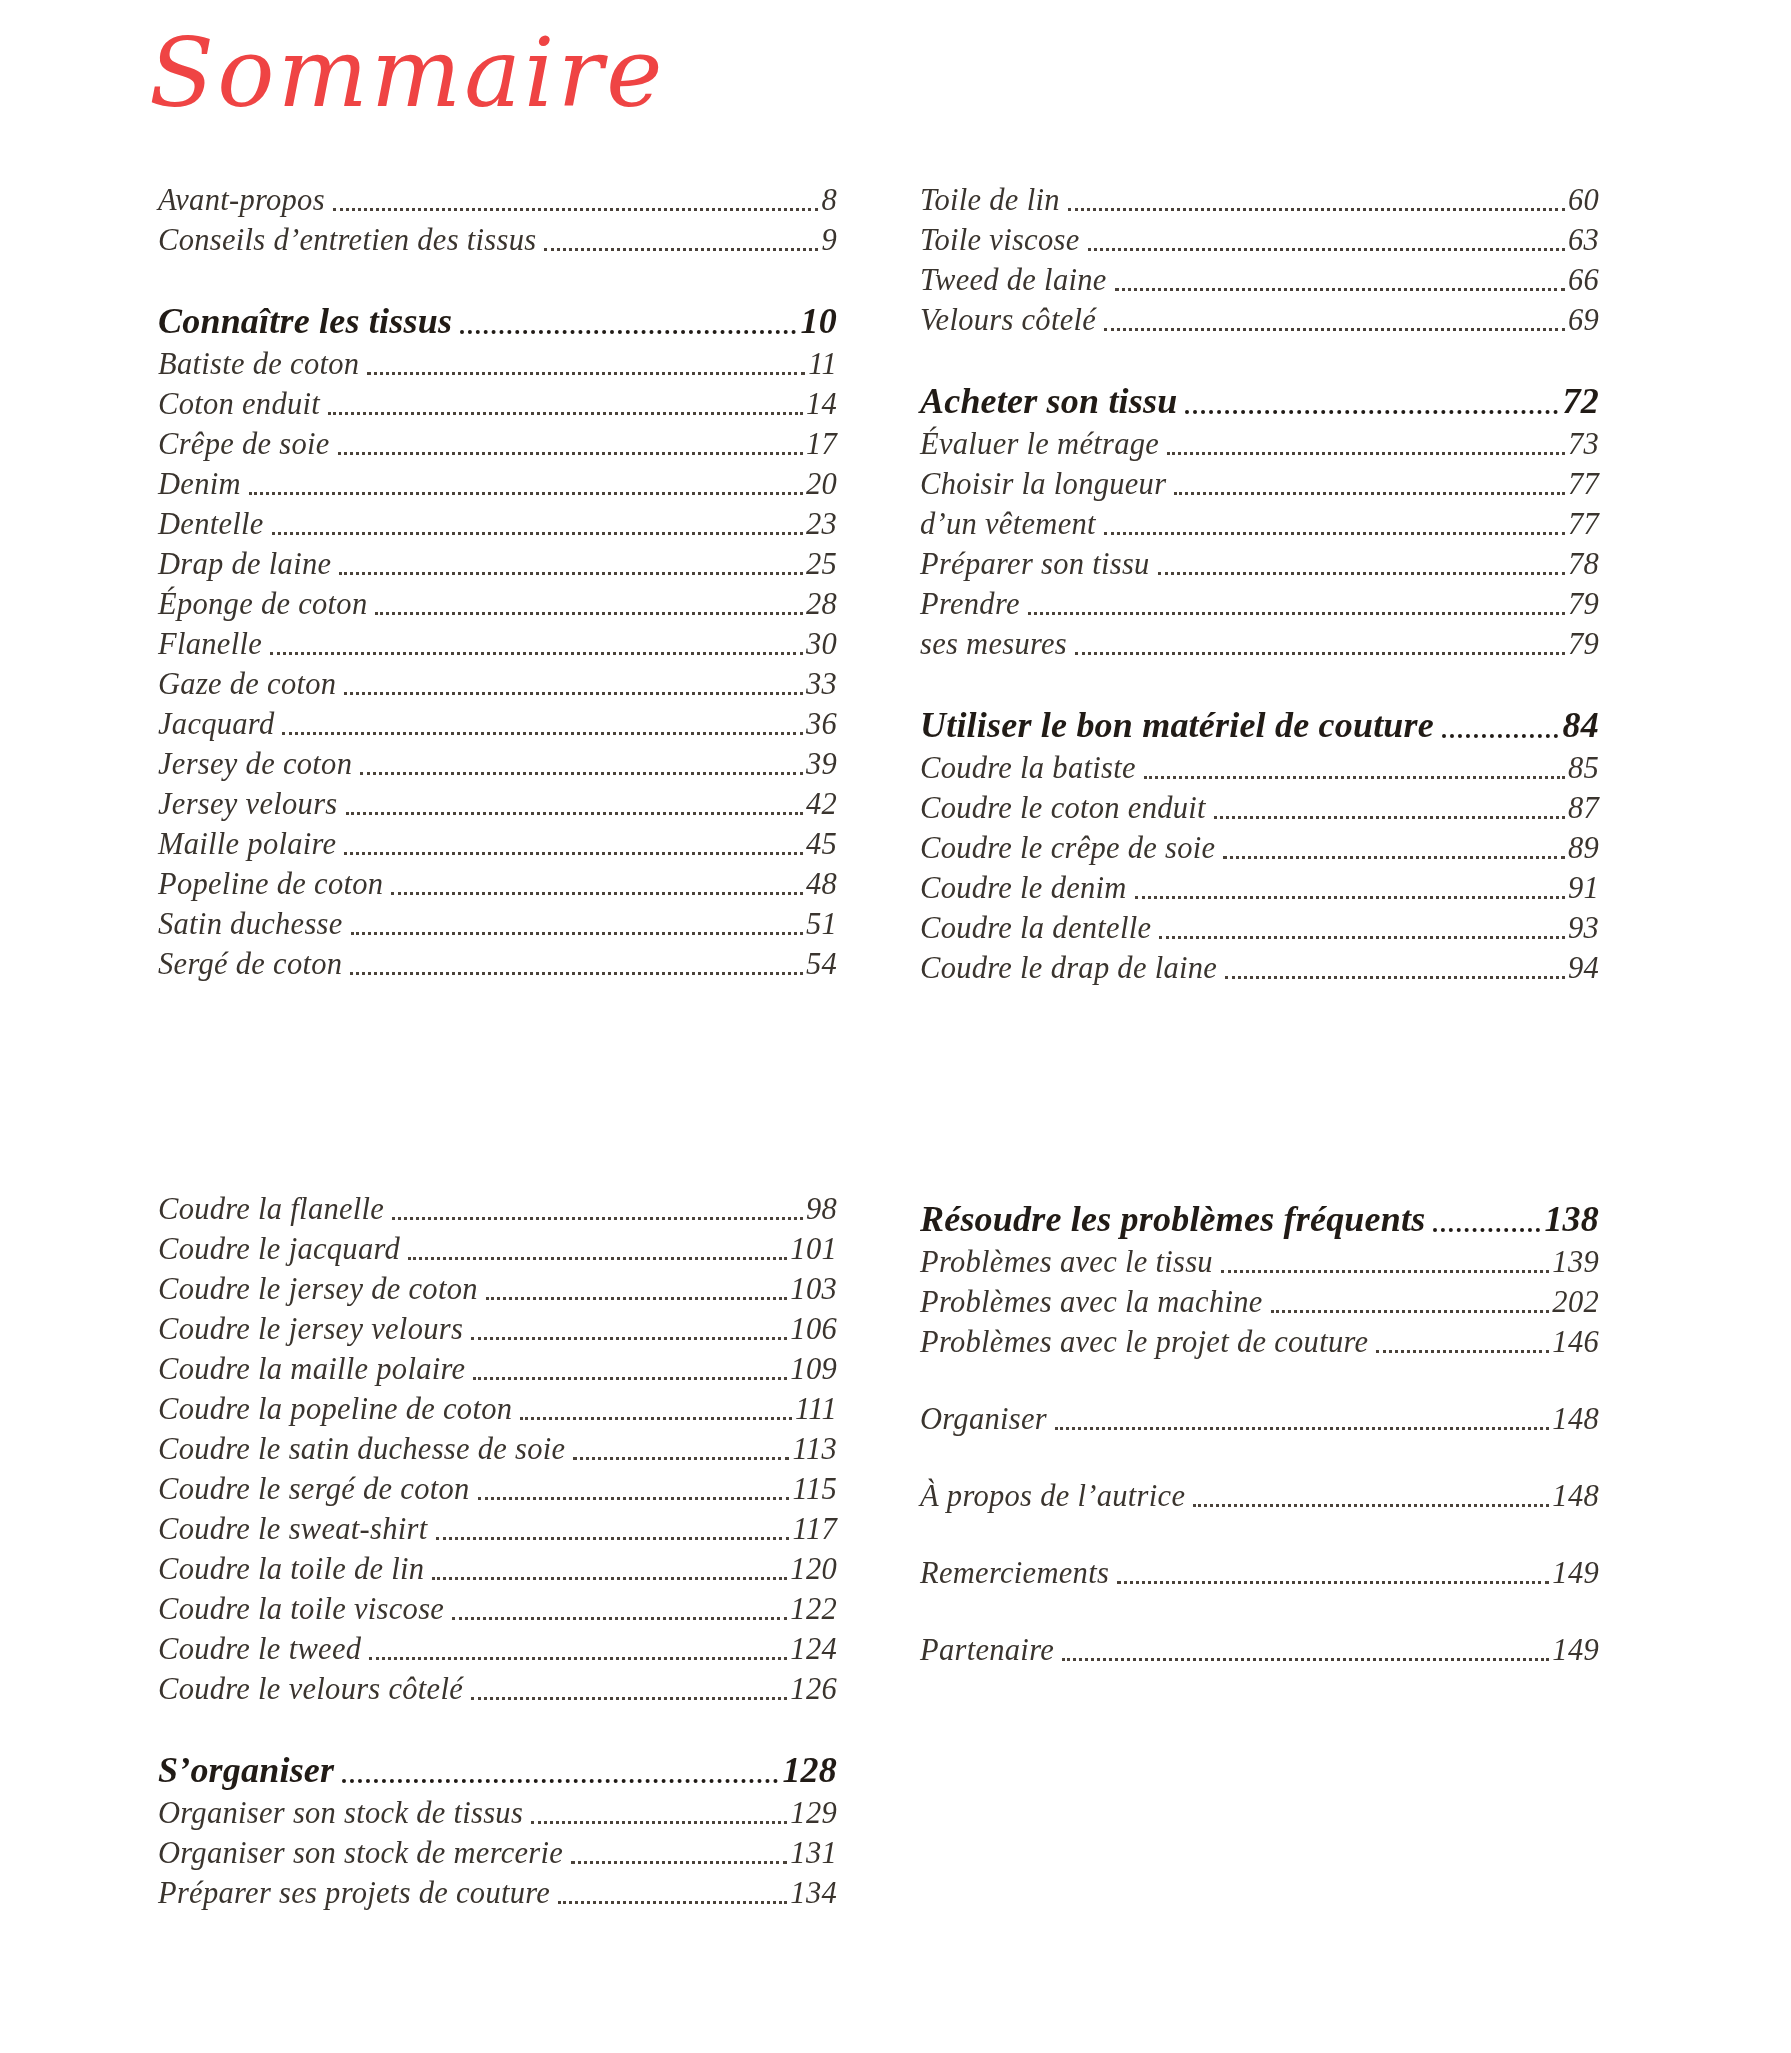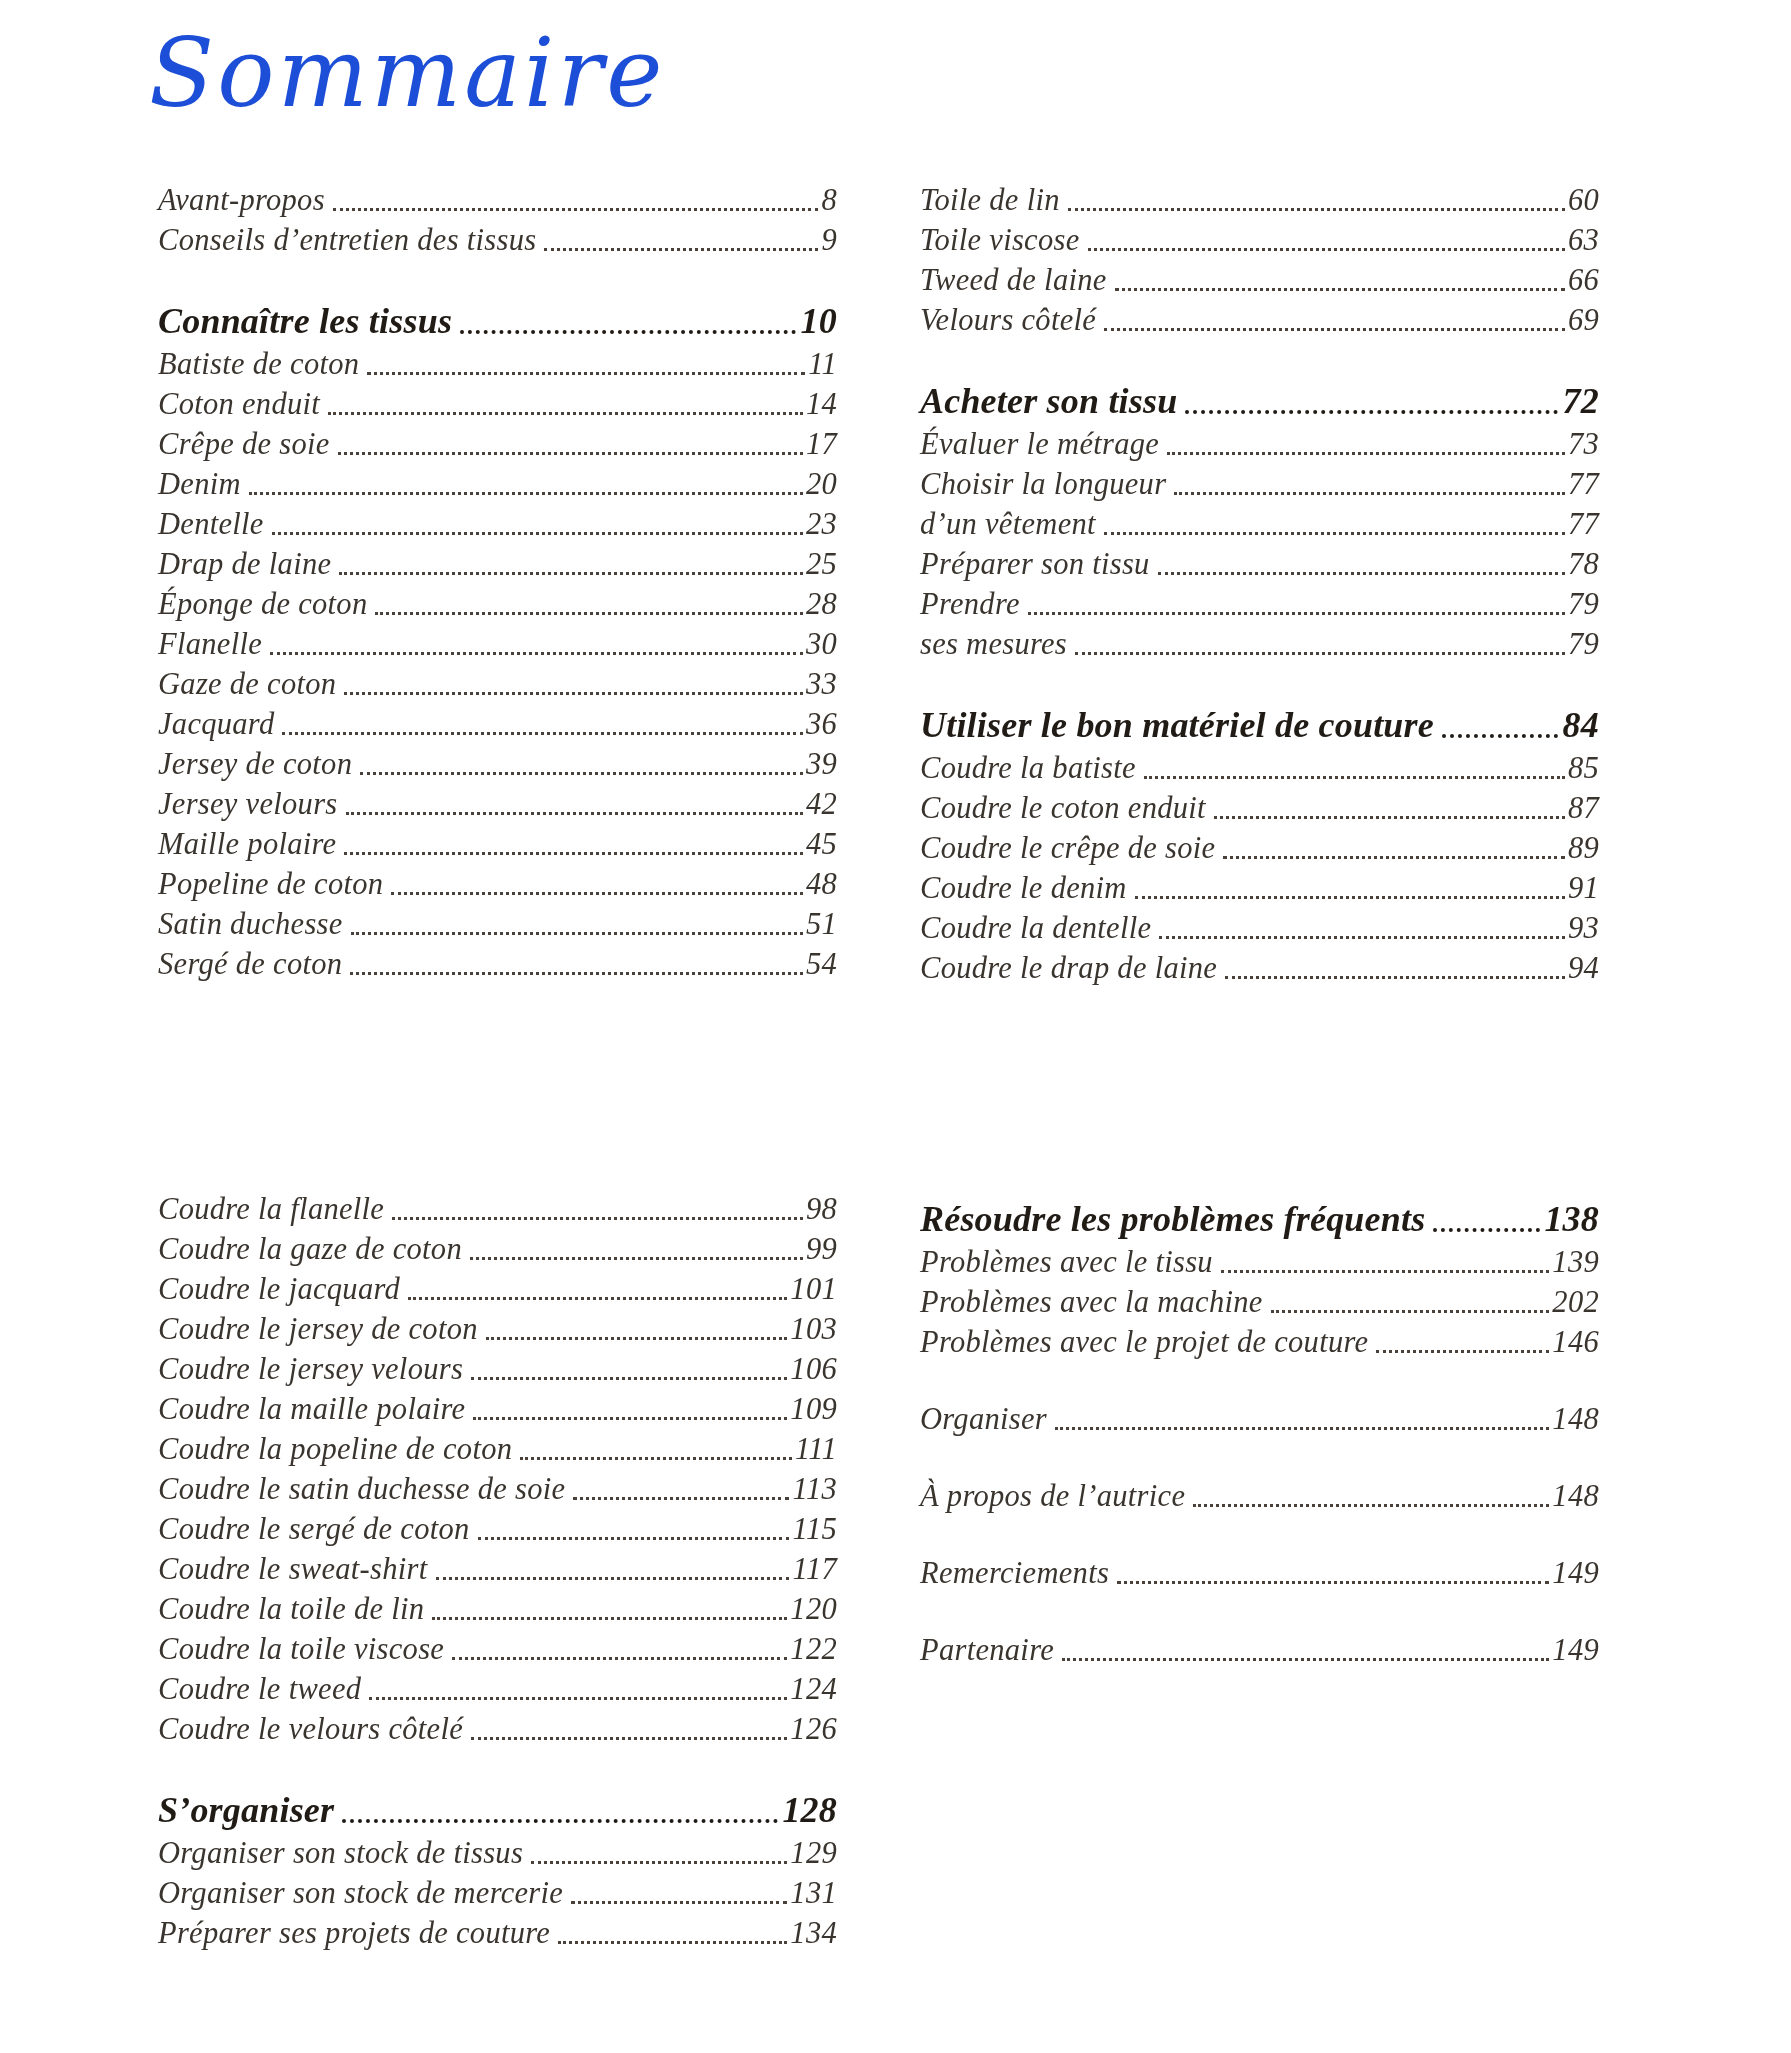"Sommaire" .page-title { color: #1d4ed8 -> #ef4444 }
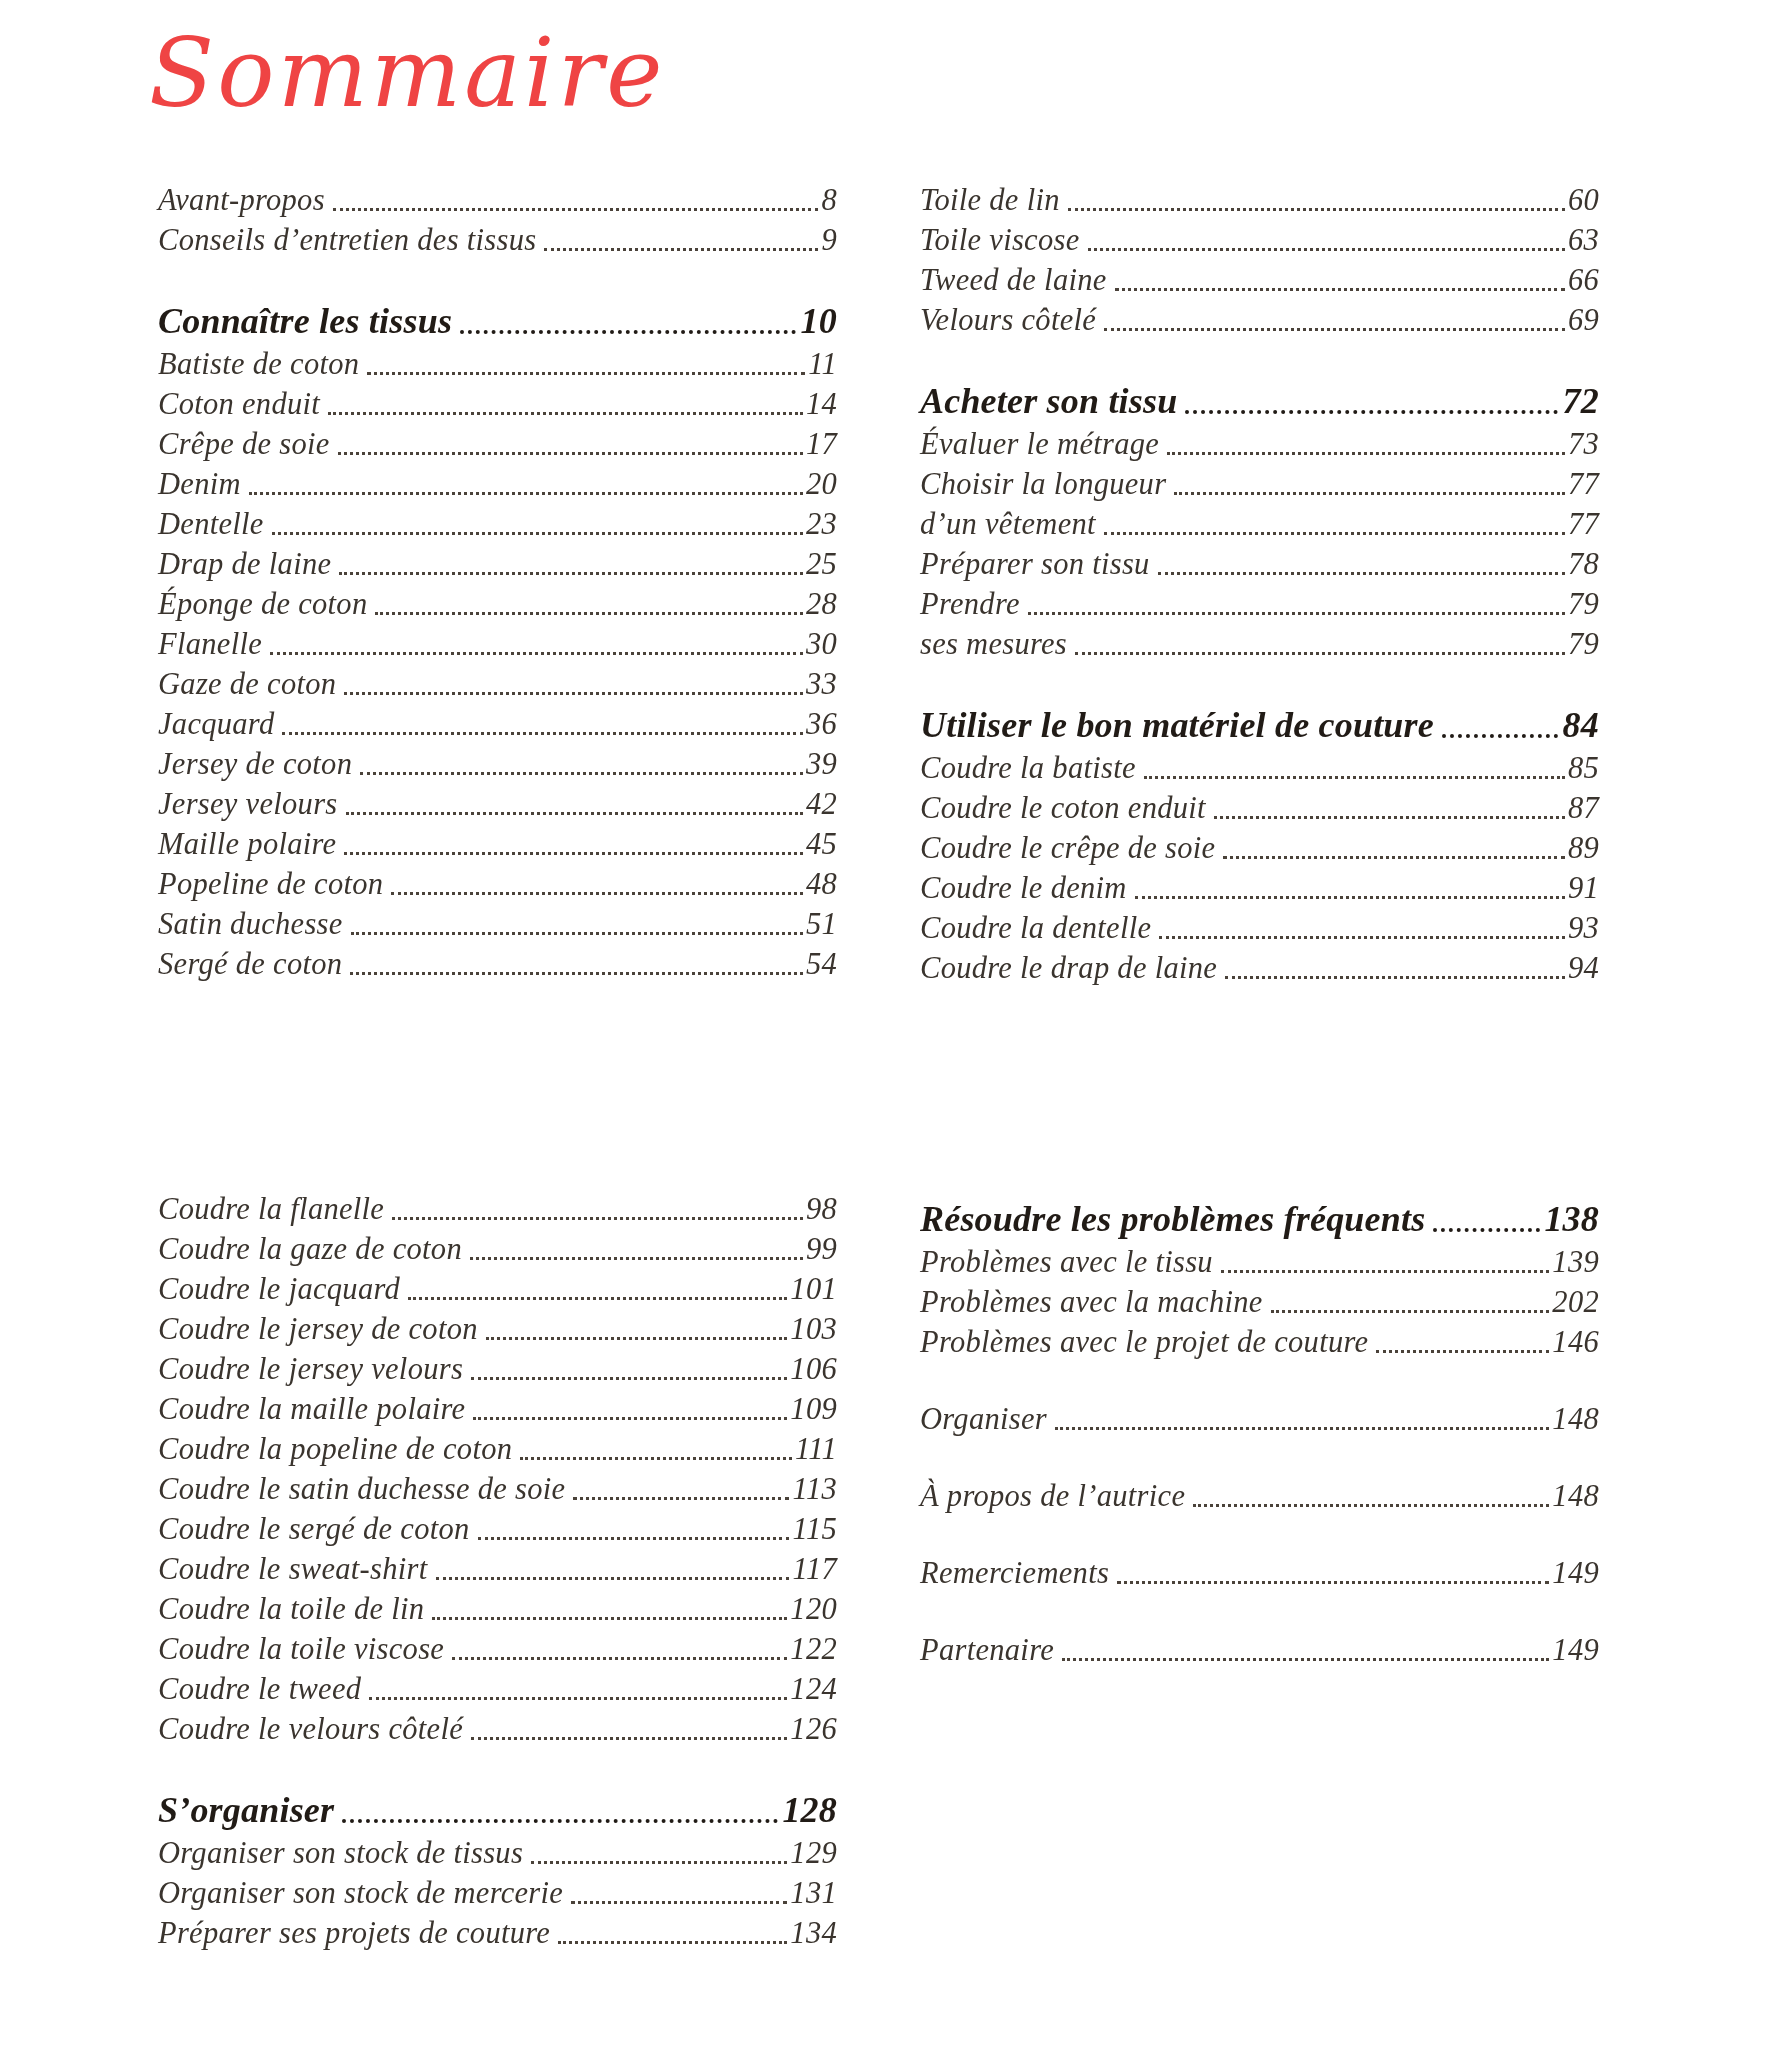"Coudre la gaze de coton" div.row { html: <div> <span>Coudre la gaze de coton</span> <span></span> <span>99</span> </div> -> none }
